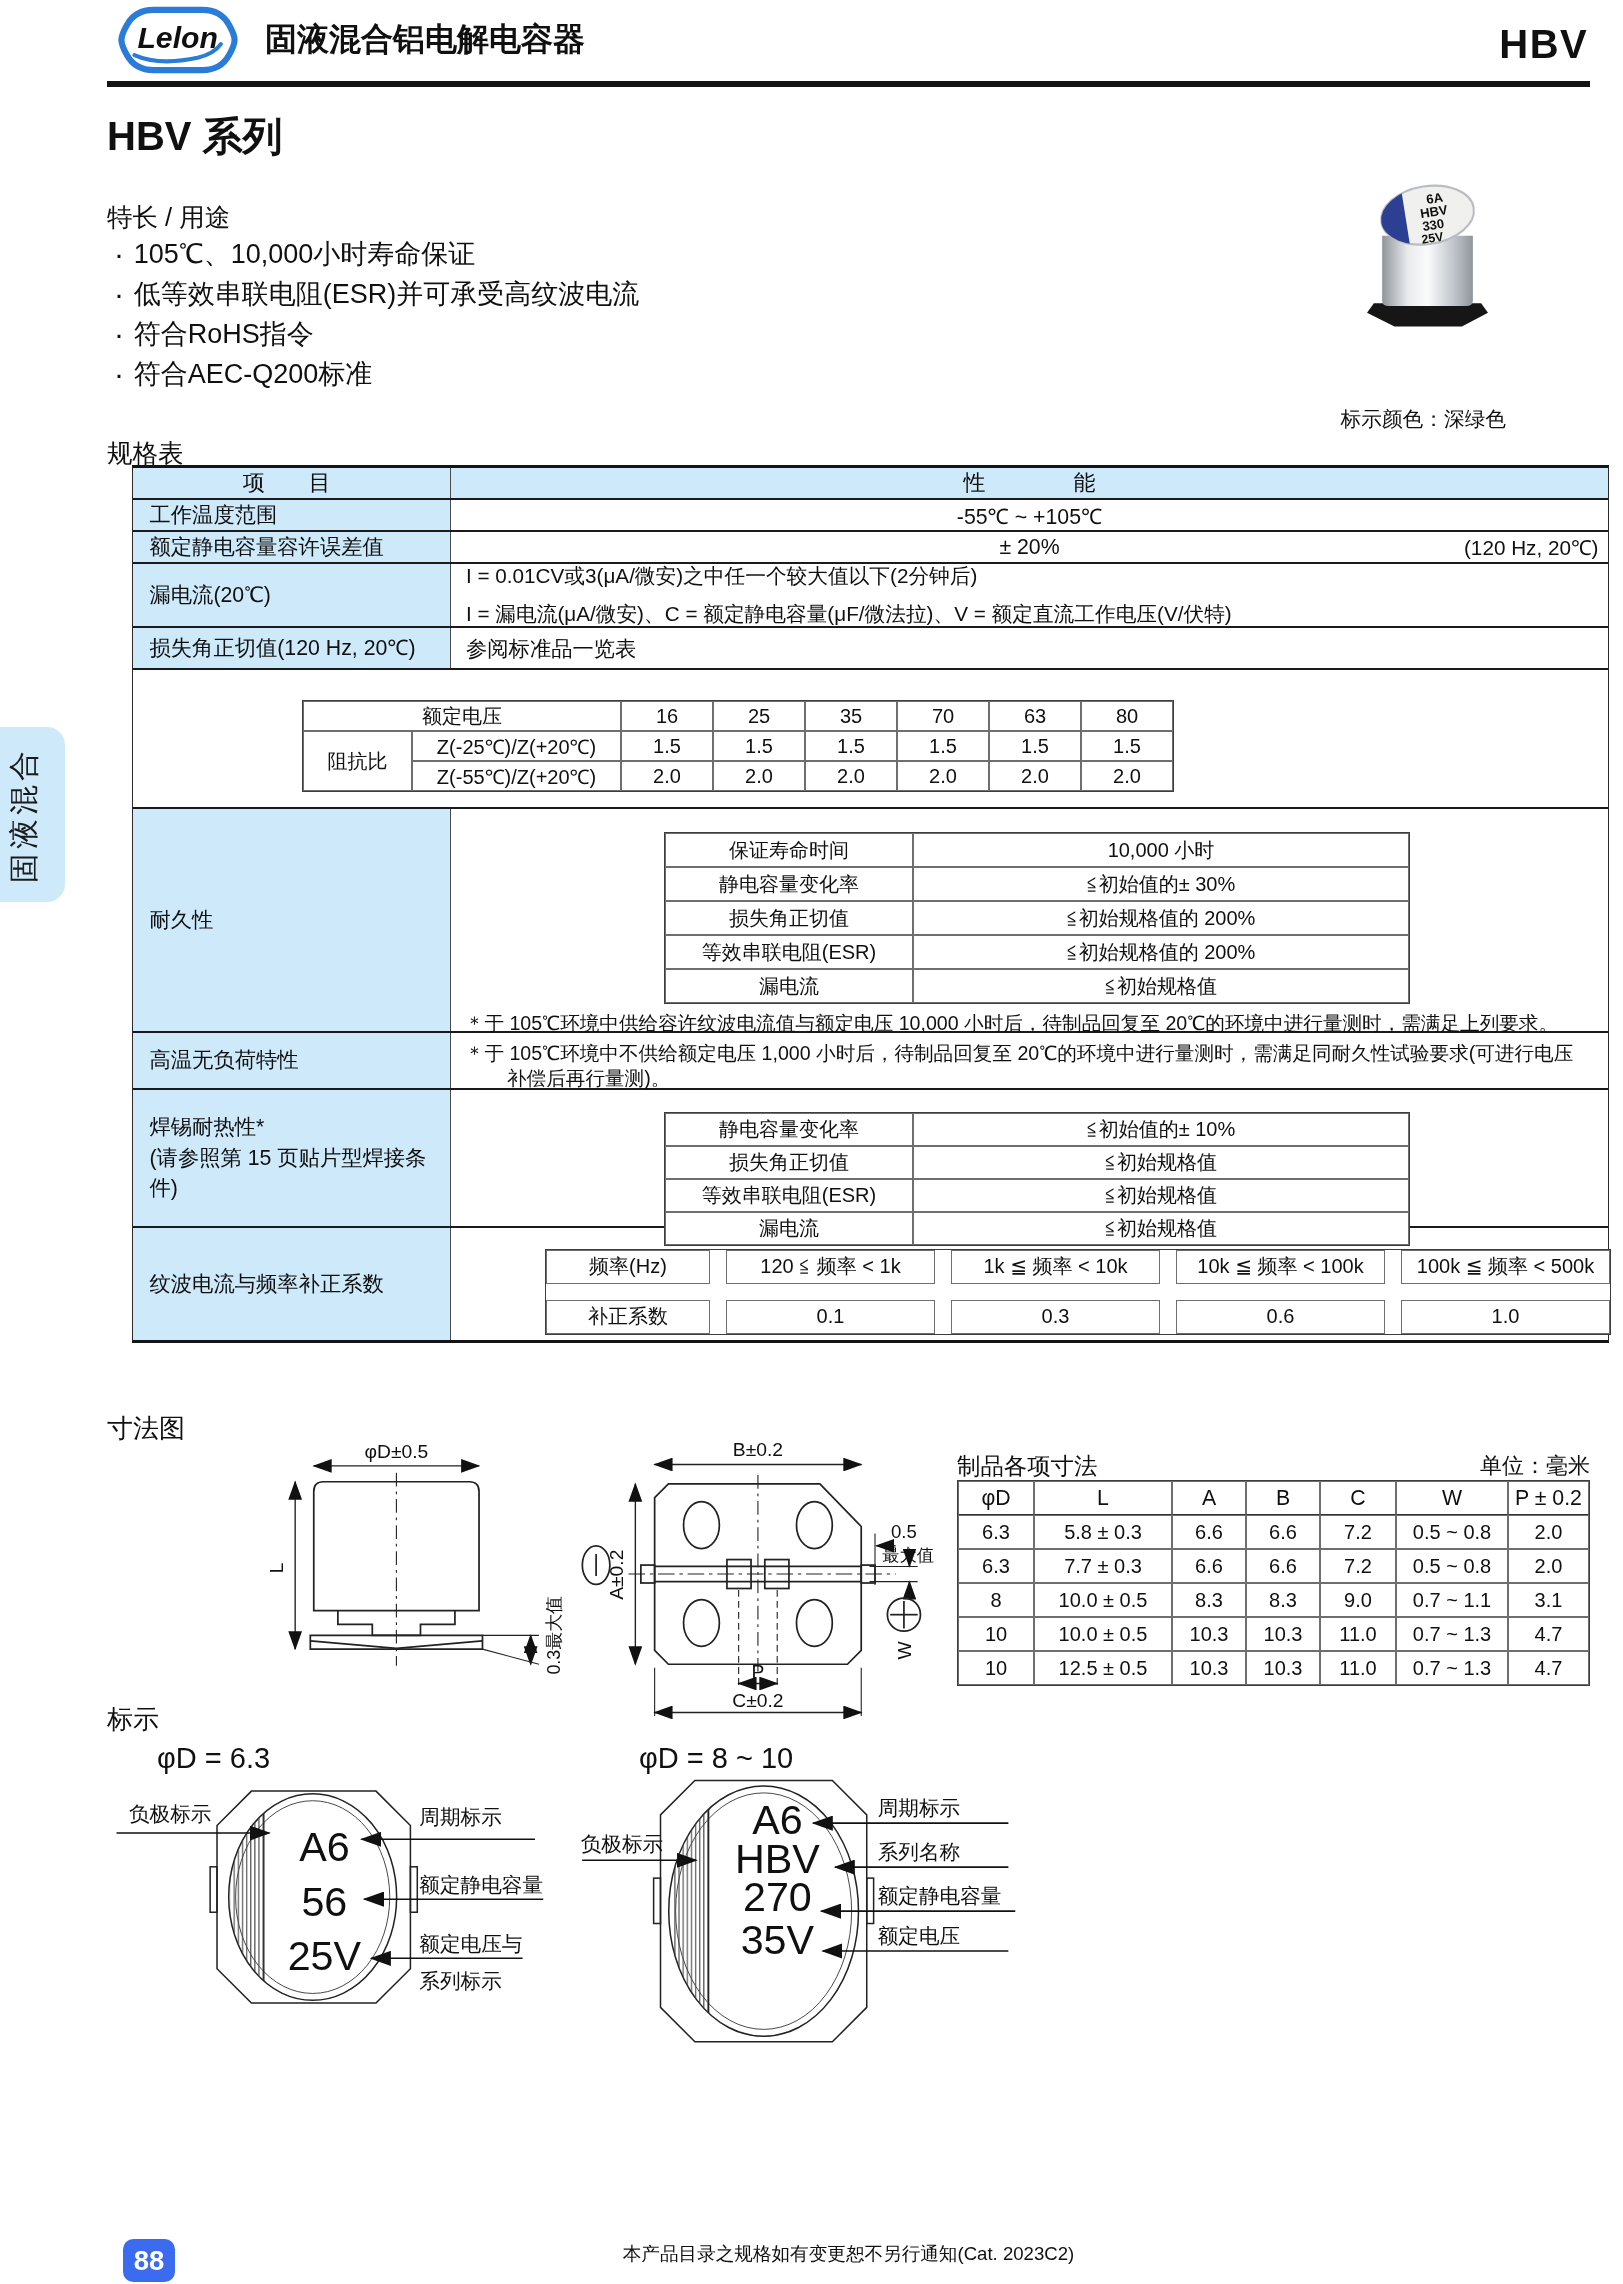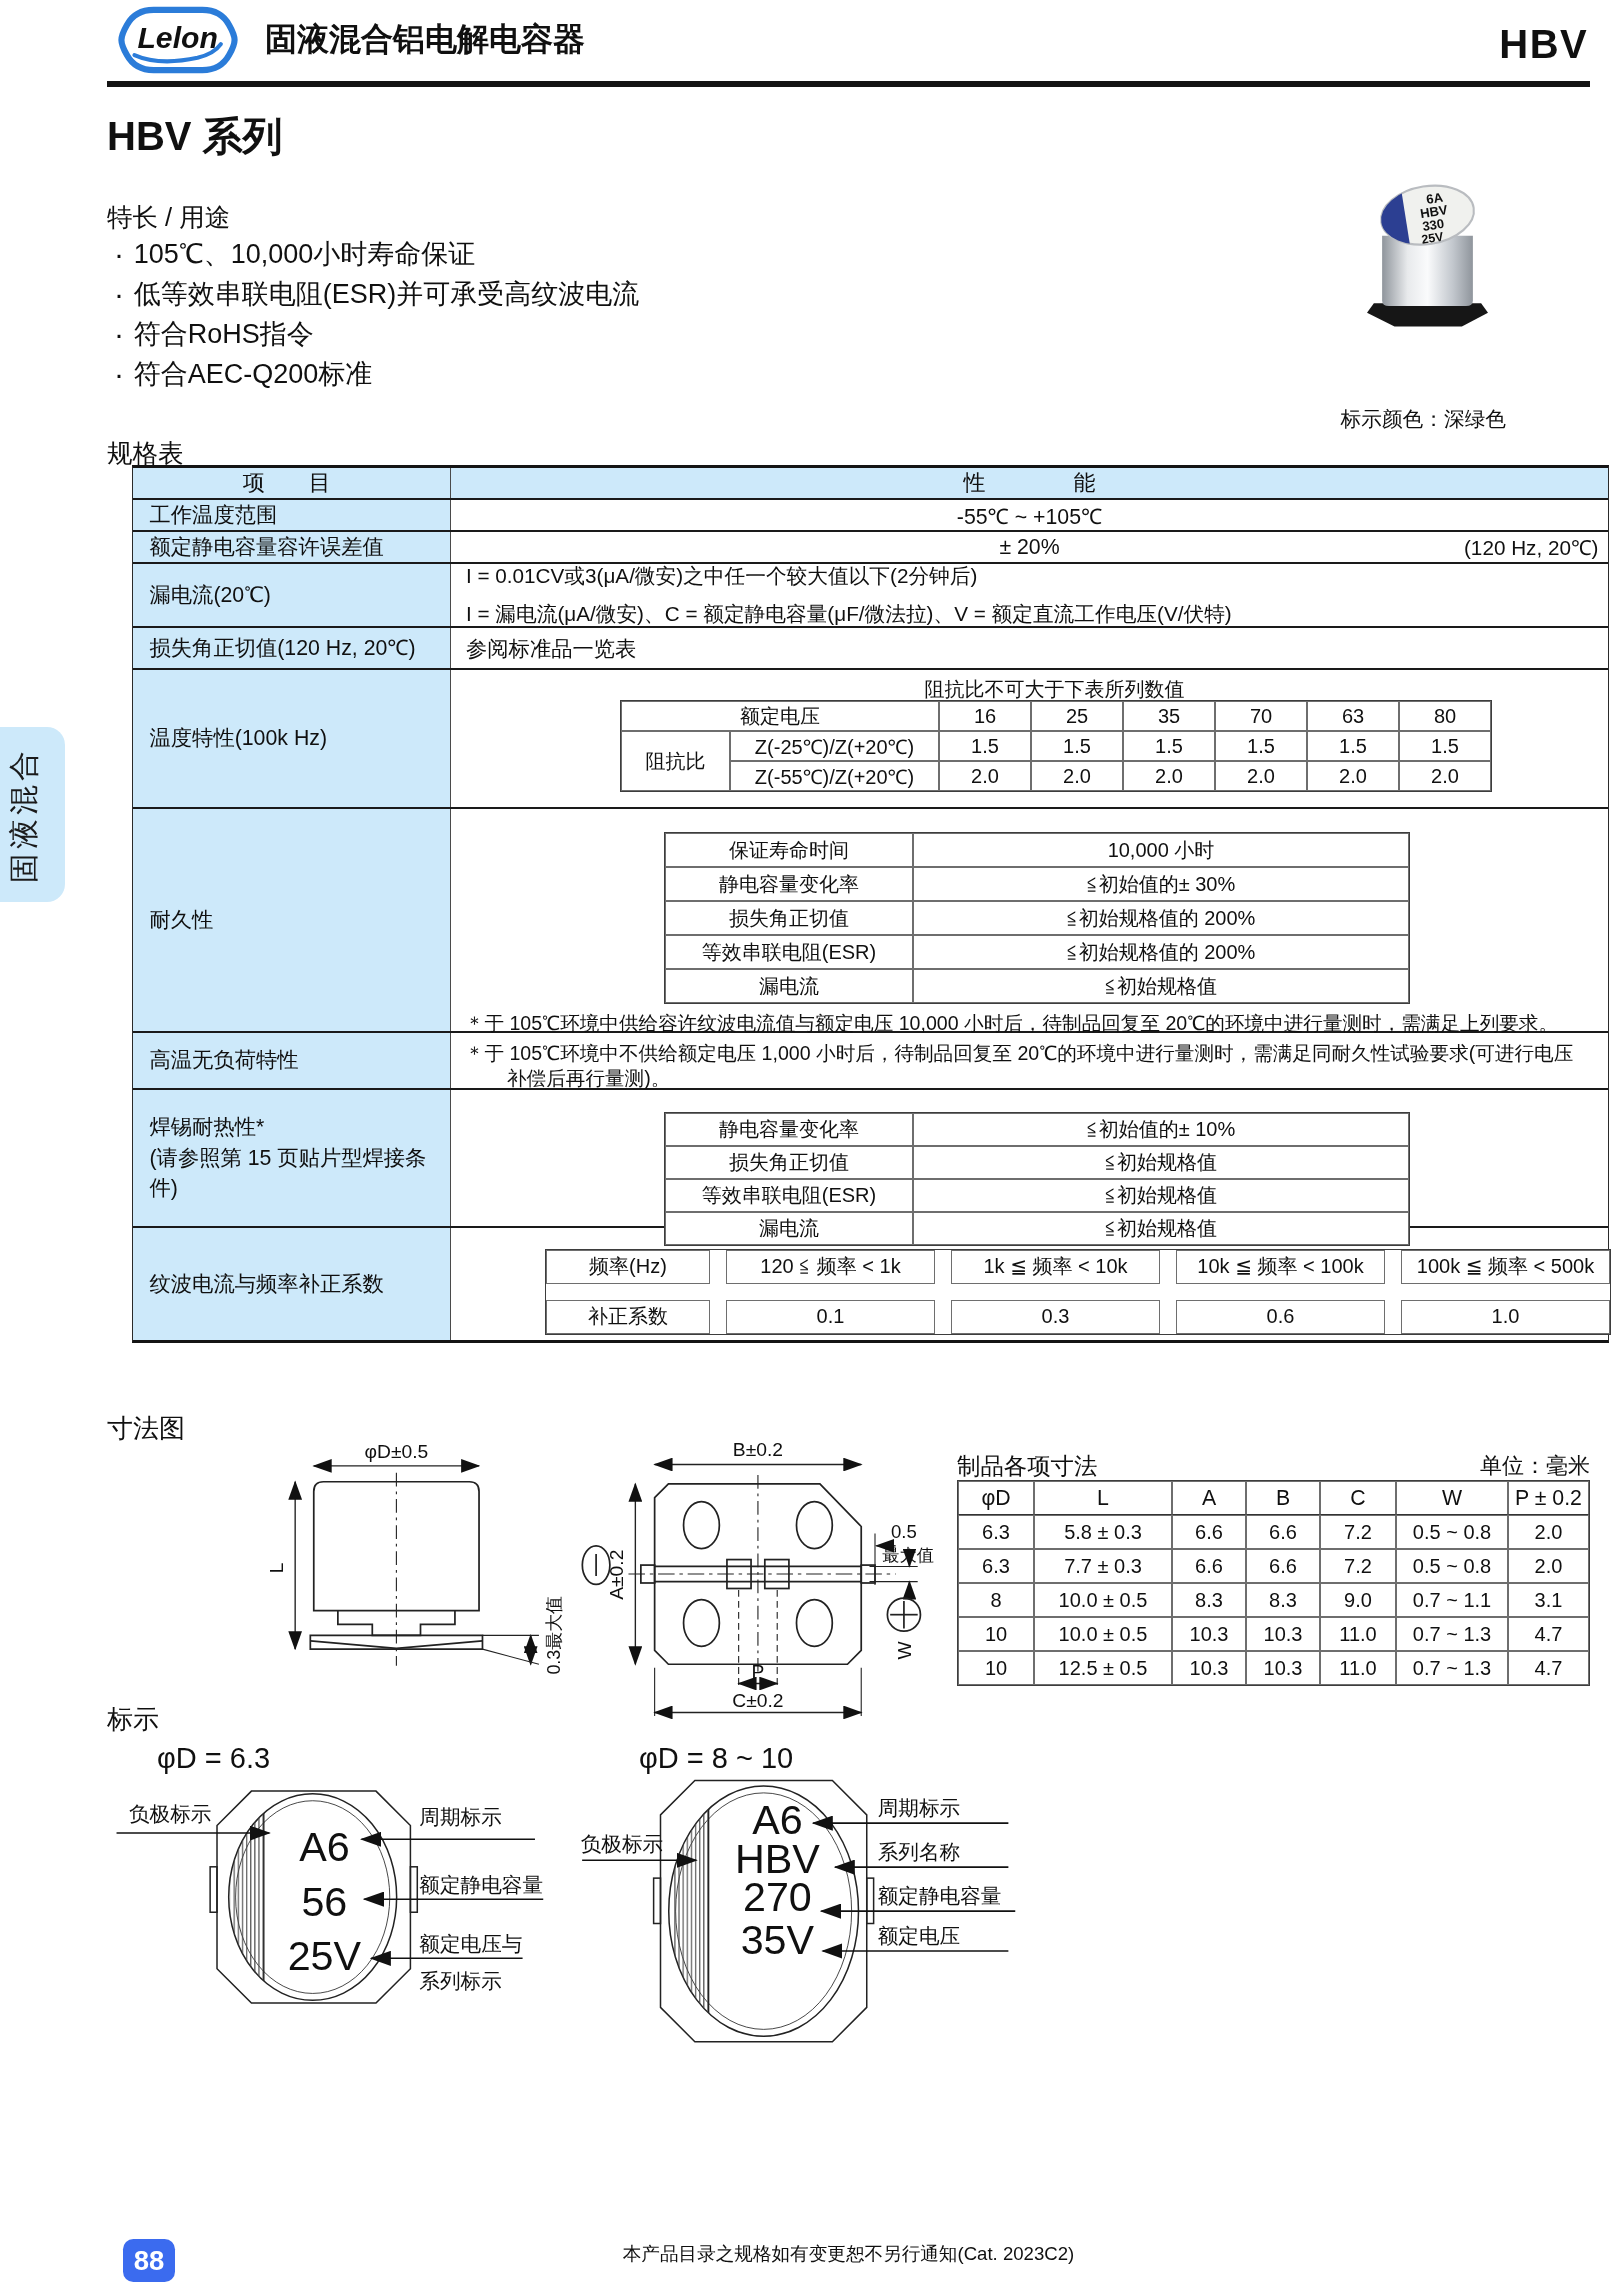"阻抗比不可大于下表所列数值" div.caption-center { html: <div>阻抗比不可大于下表所列数值</div> -> none }
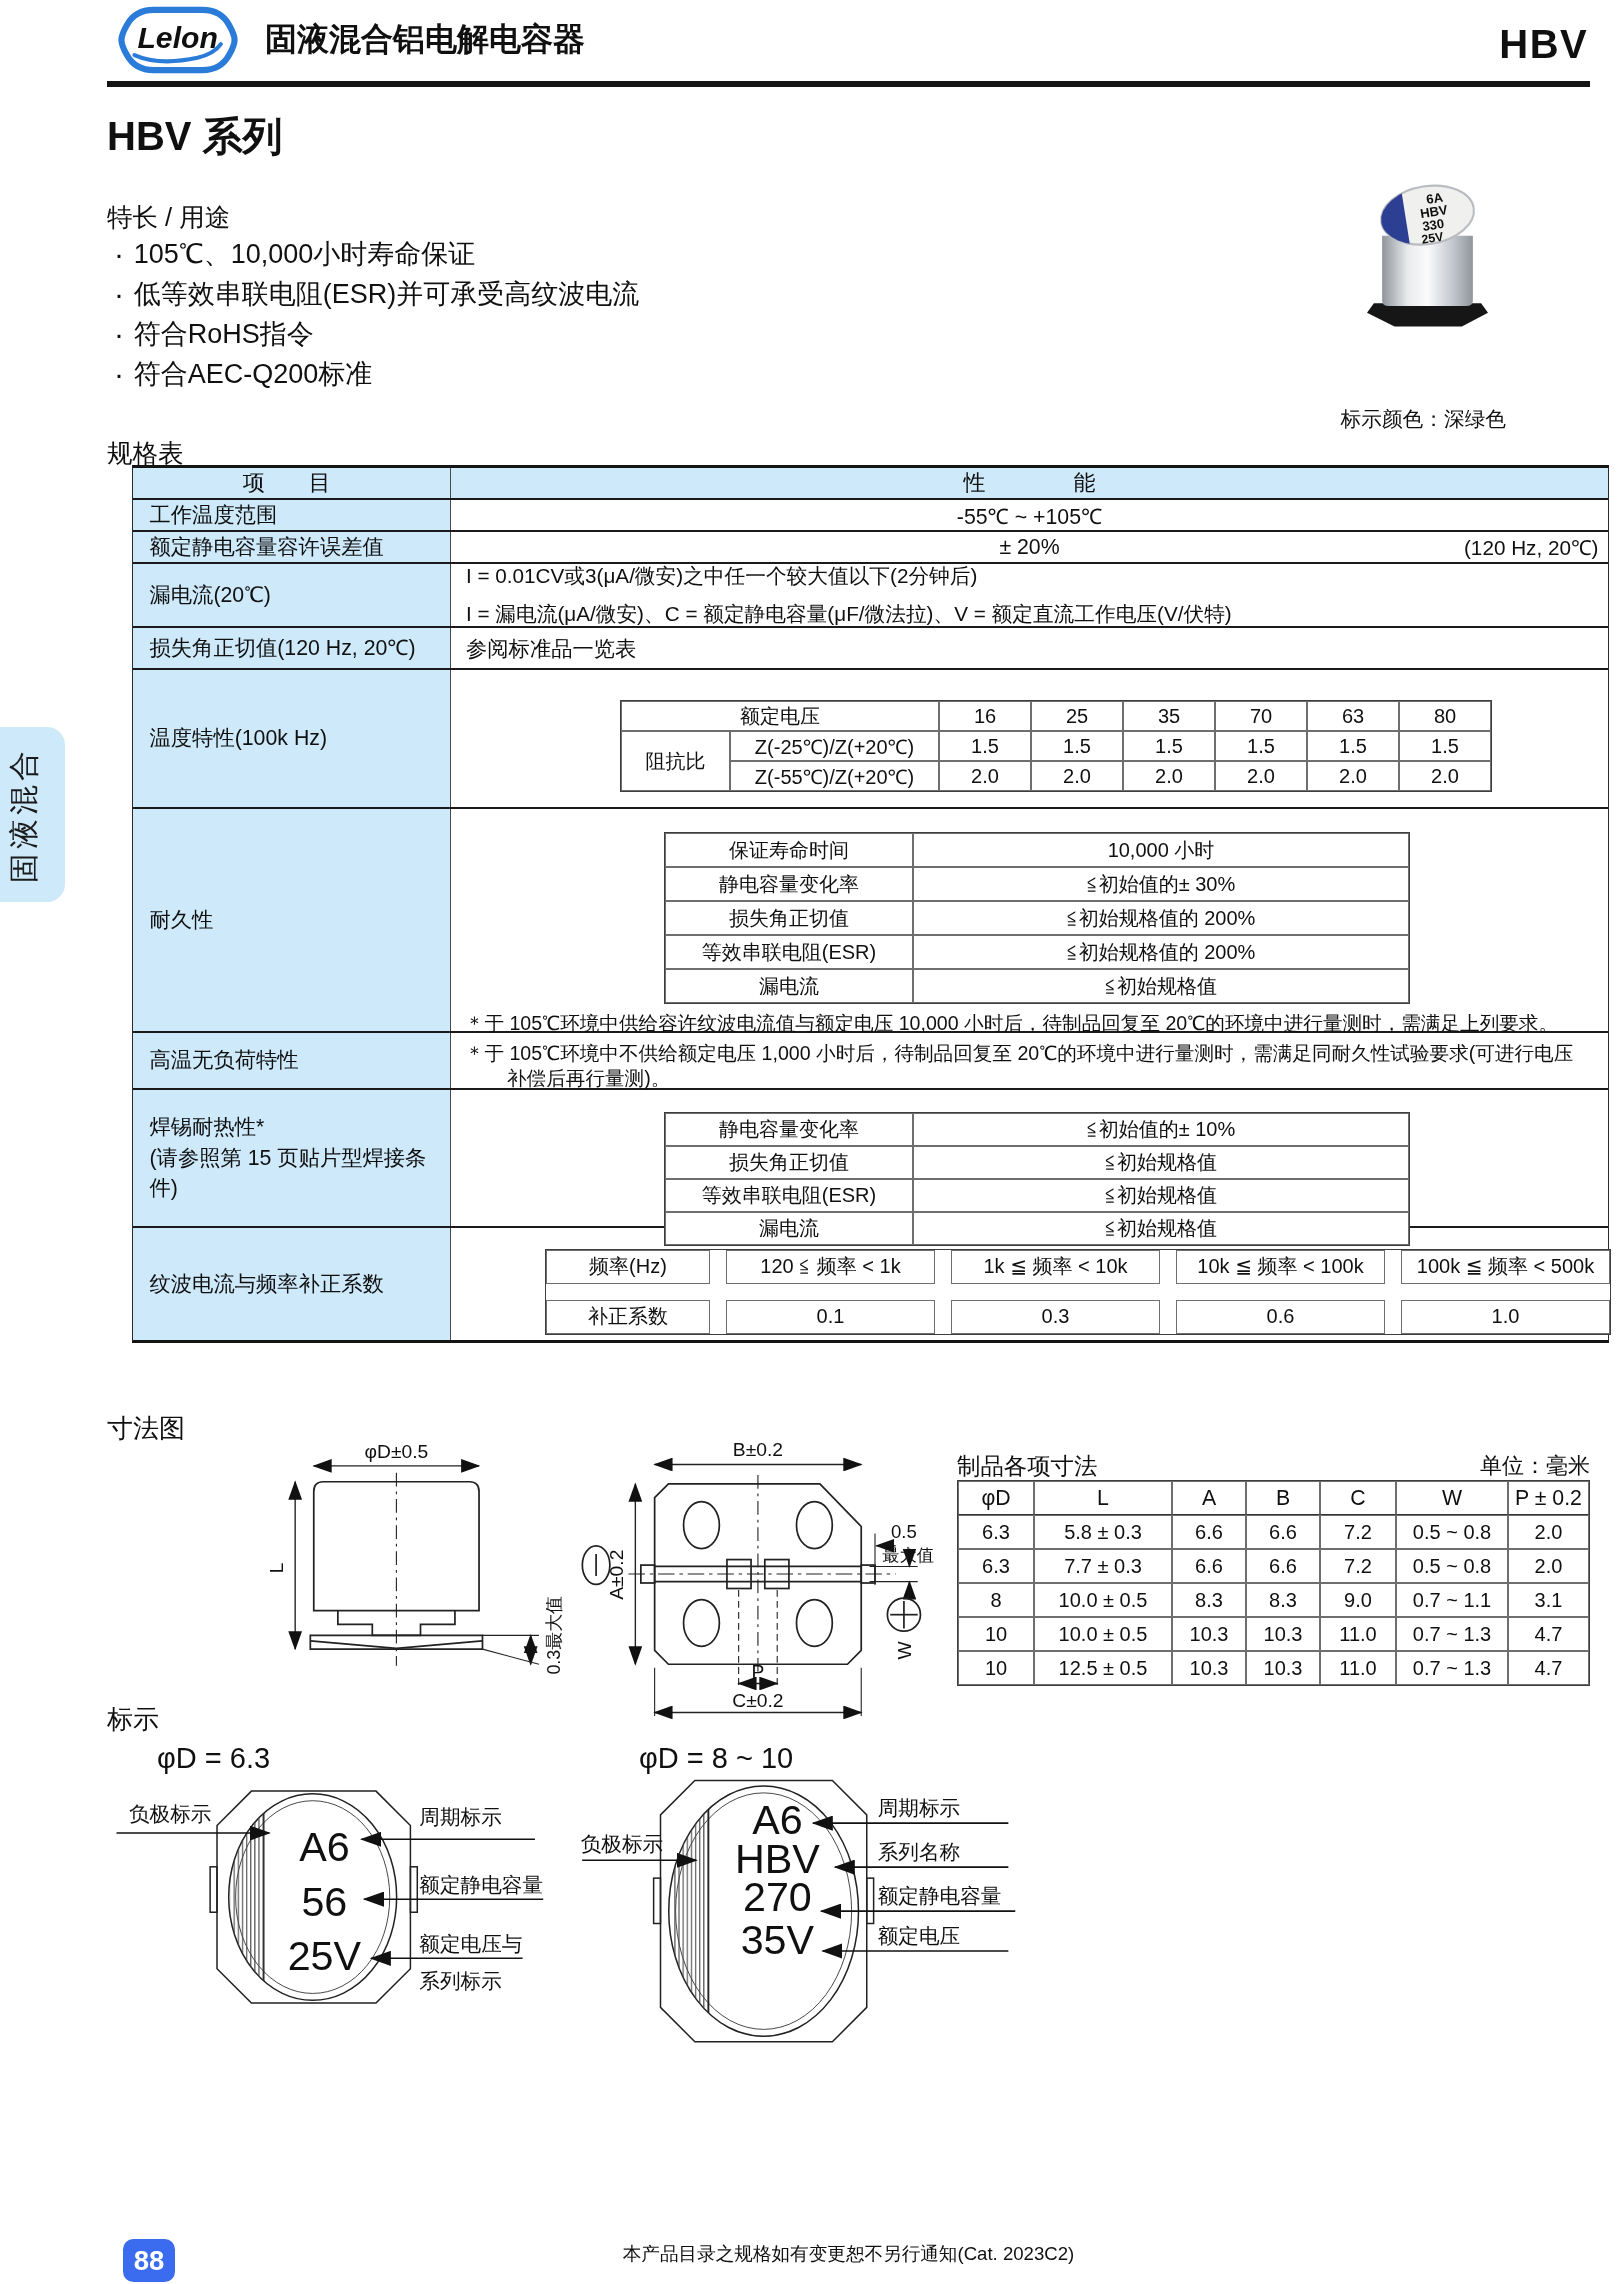"温度特性(100k Hz)" div.spec-label { html: <div>温度特性(100k Hz)</div> -> none }
